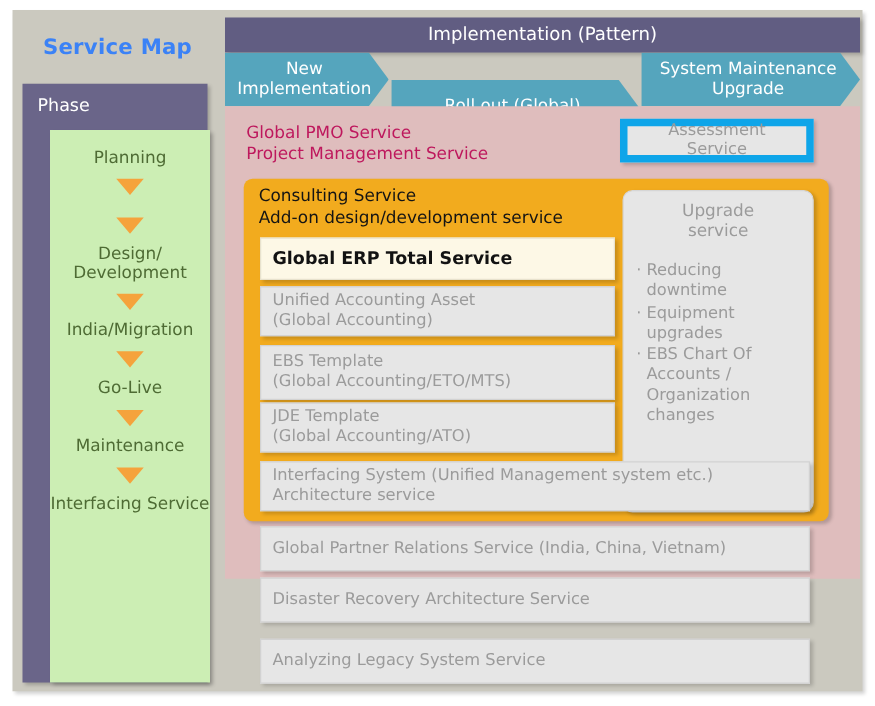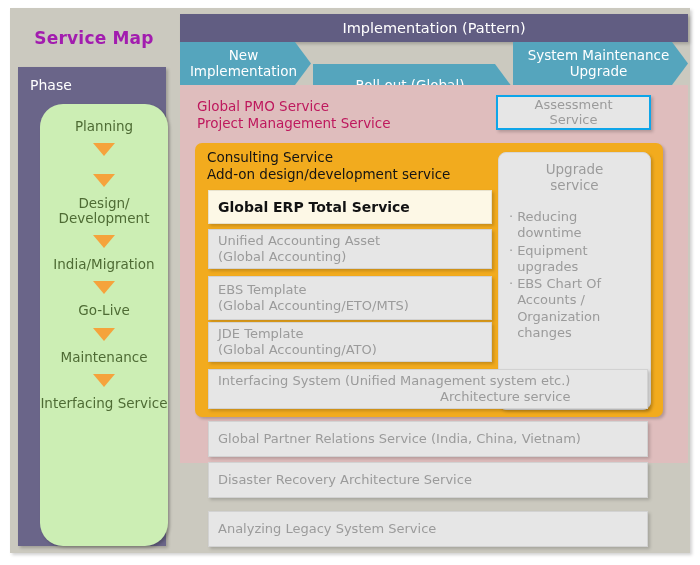"Service Map" .service-map-title { color: #a21caf -> #3b82f6 }
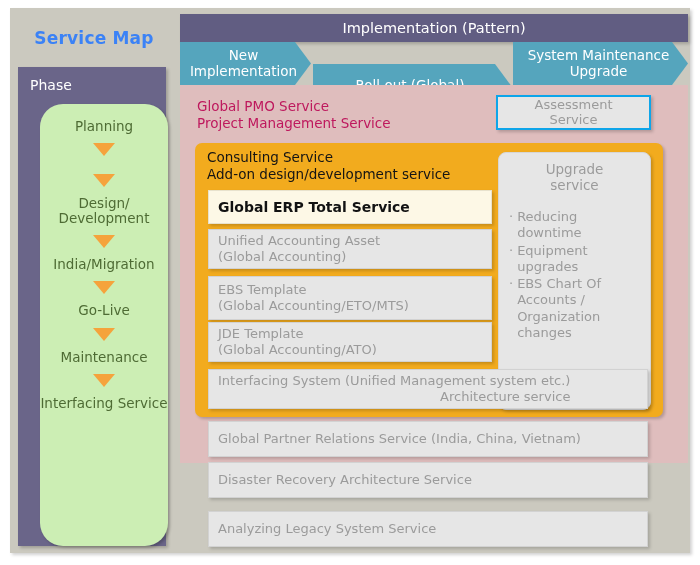"Assessment" .assessment-box { border: 2px solid #0ea5e9 -> 6px solid #0ea5e9 }
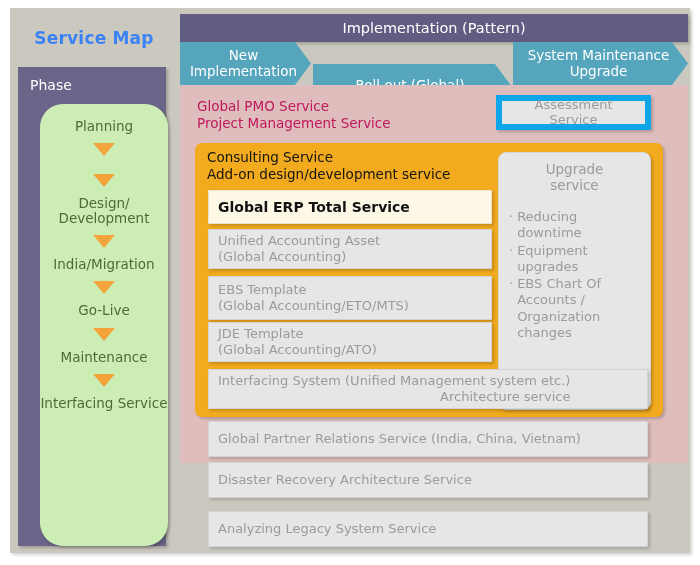"Planning" .phase-flow { border-radius: 23px -> none }
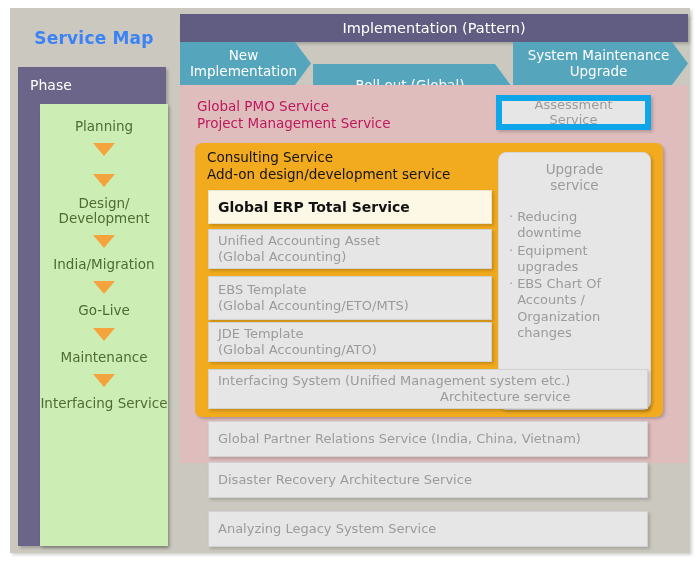"Interfacing System (Unified Management" .wide-0 { text-align: right -> none }
